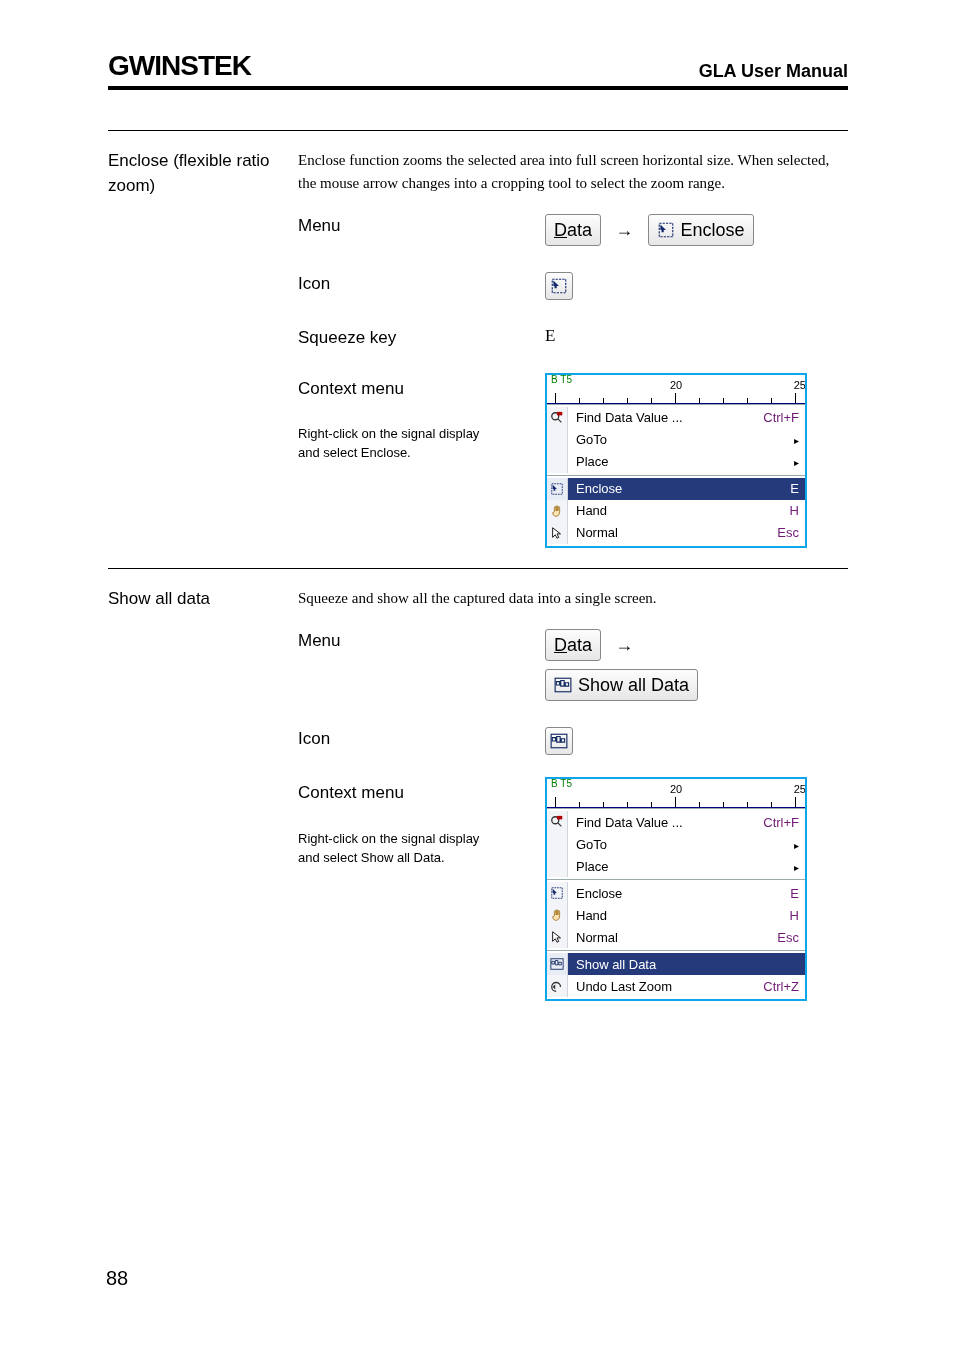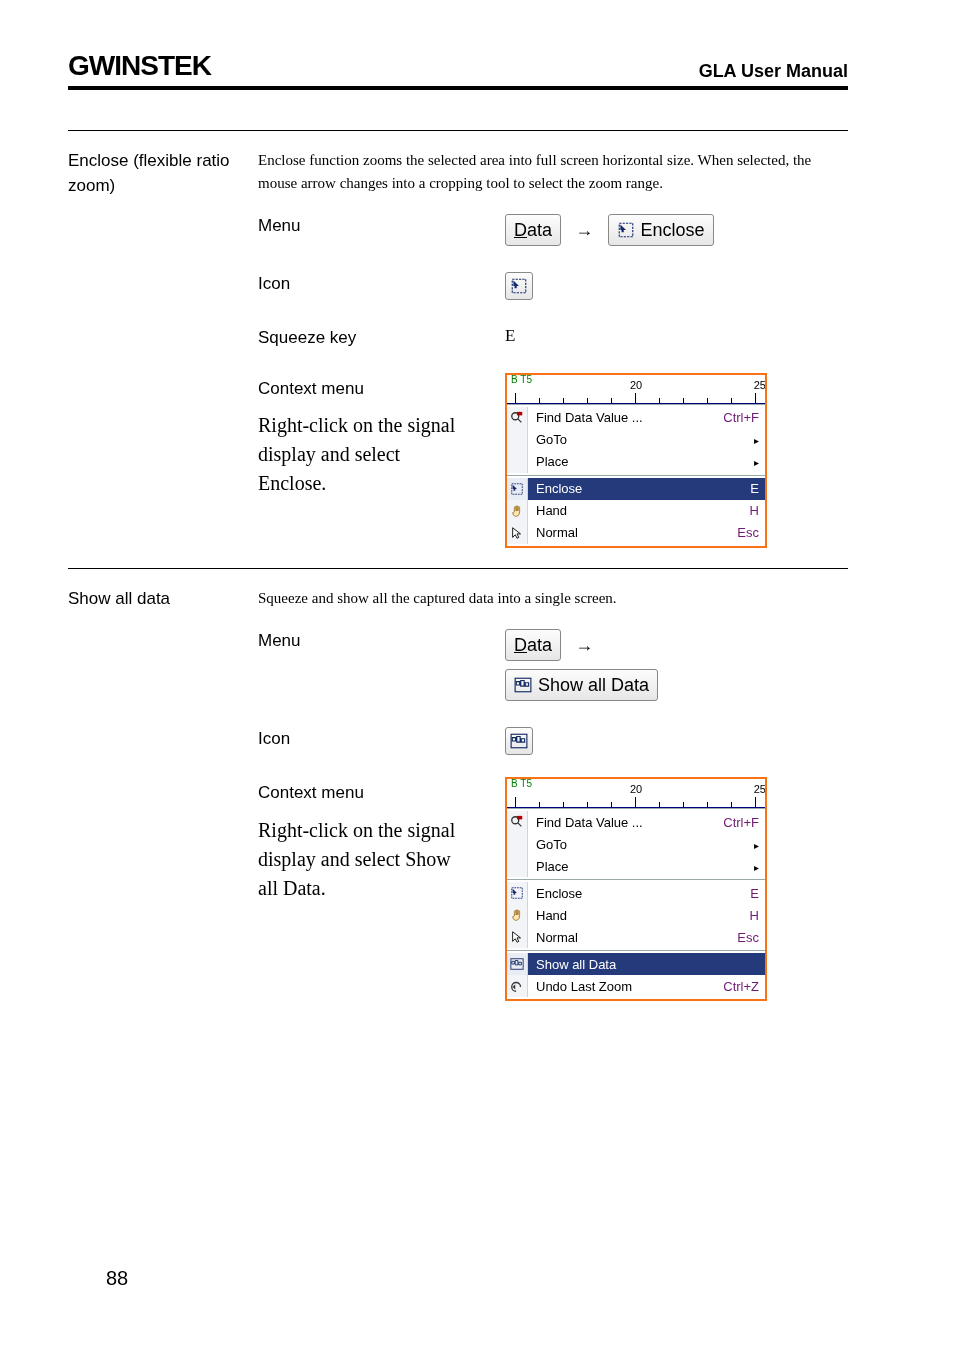"GWINSTEK" .page { padding: 50px 106px 0 68px -> 50px 106px 0 108px }
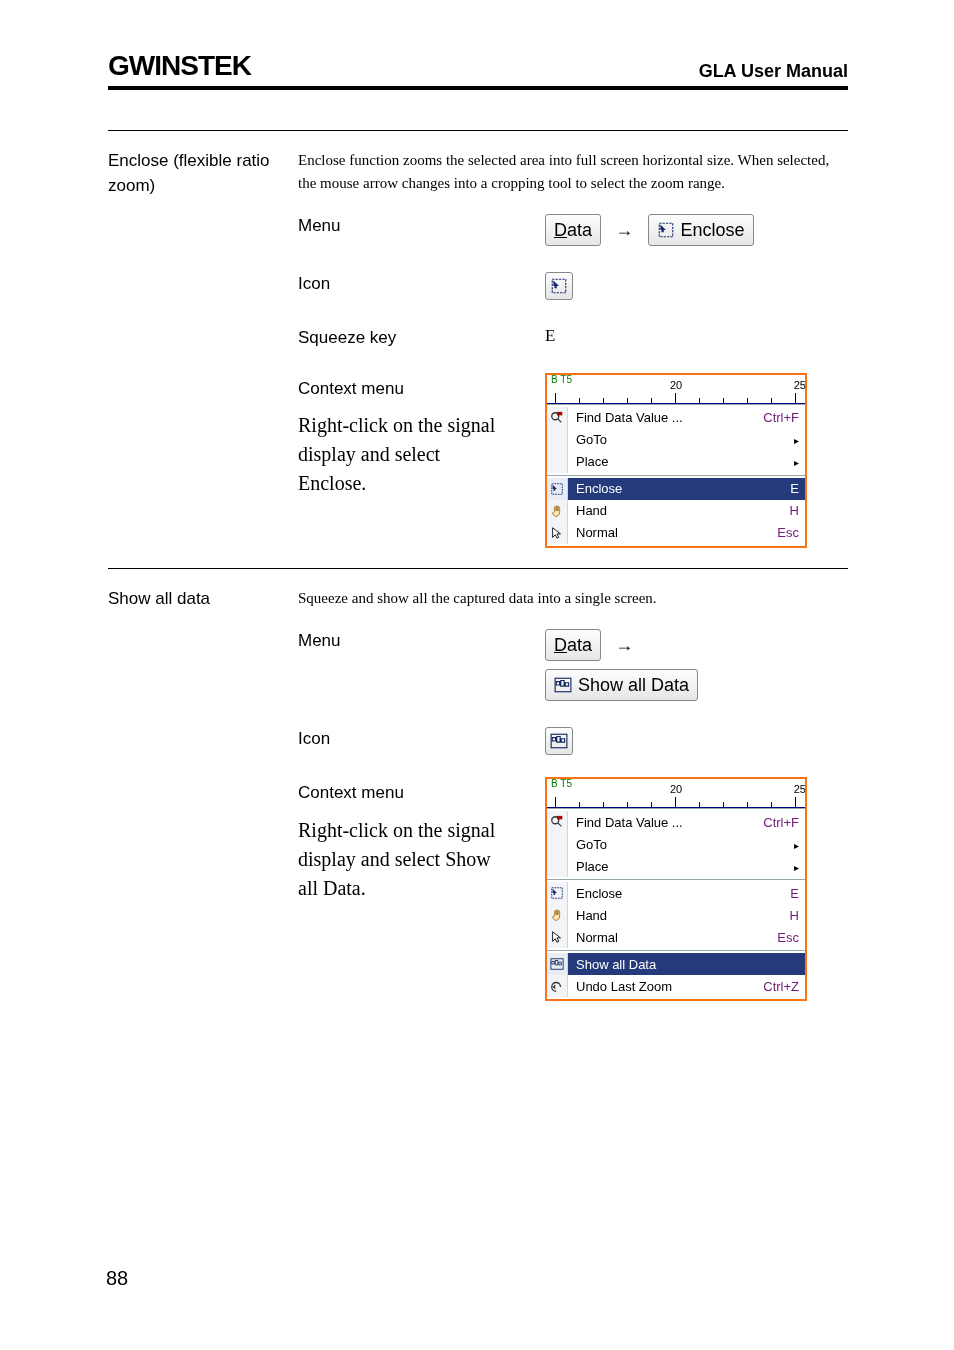"B T5" .ctx { border: 2px solid #f97316 -> 2px solid #0ea5e9 }
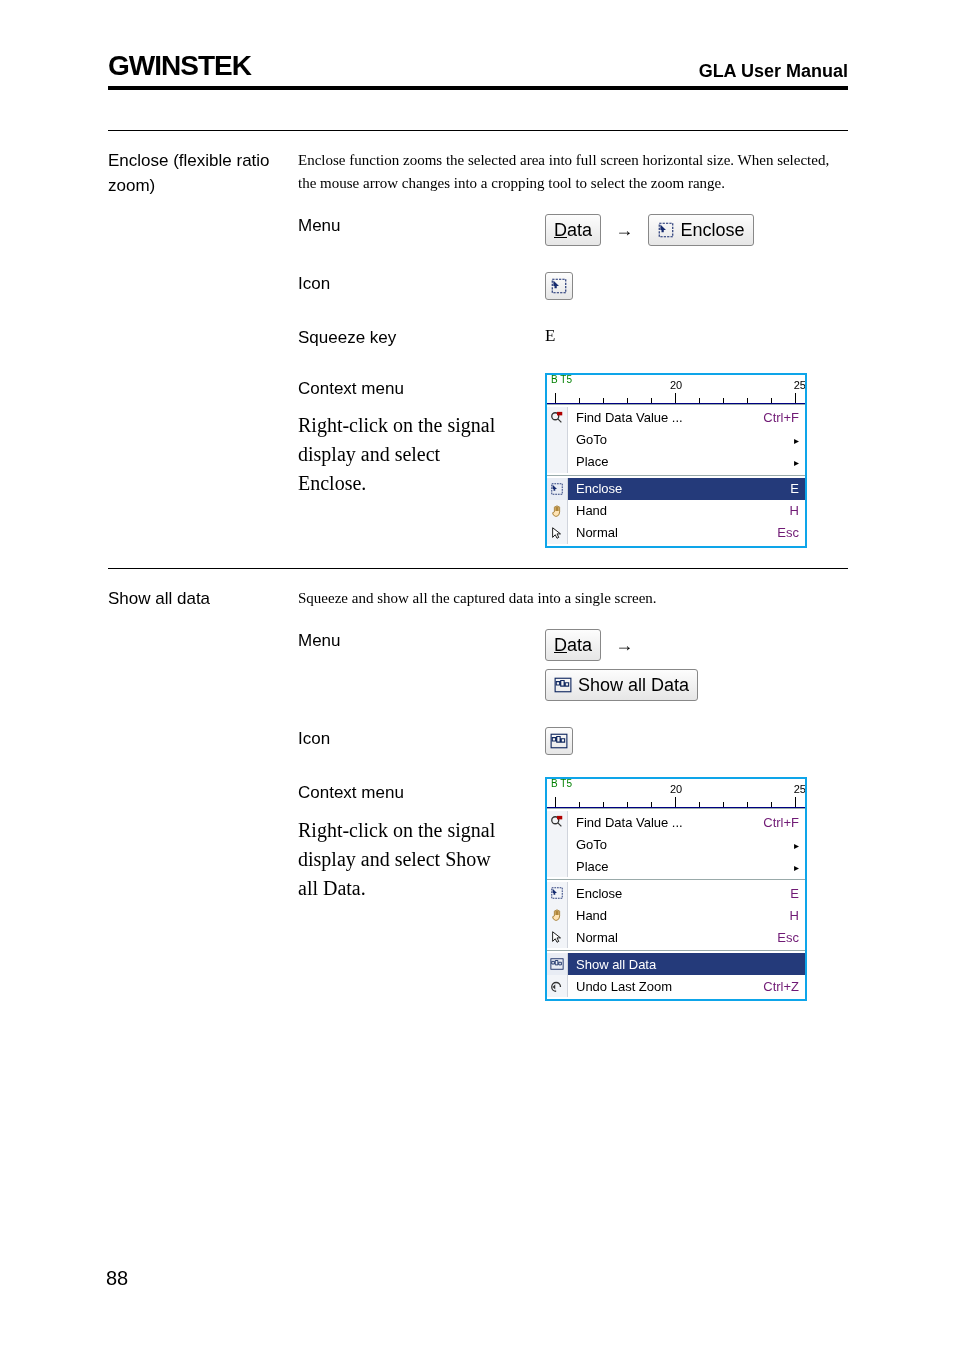"Right-click on the signal display" .row .sublabel { font-family: Liberation Serif, serif -> Liberation Sans, sans-serif; font-size: 20px -> 13px; margin-top: 10px -> 24px }
